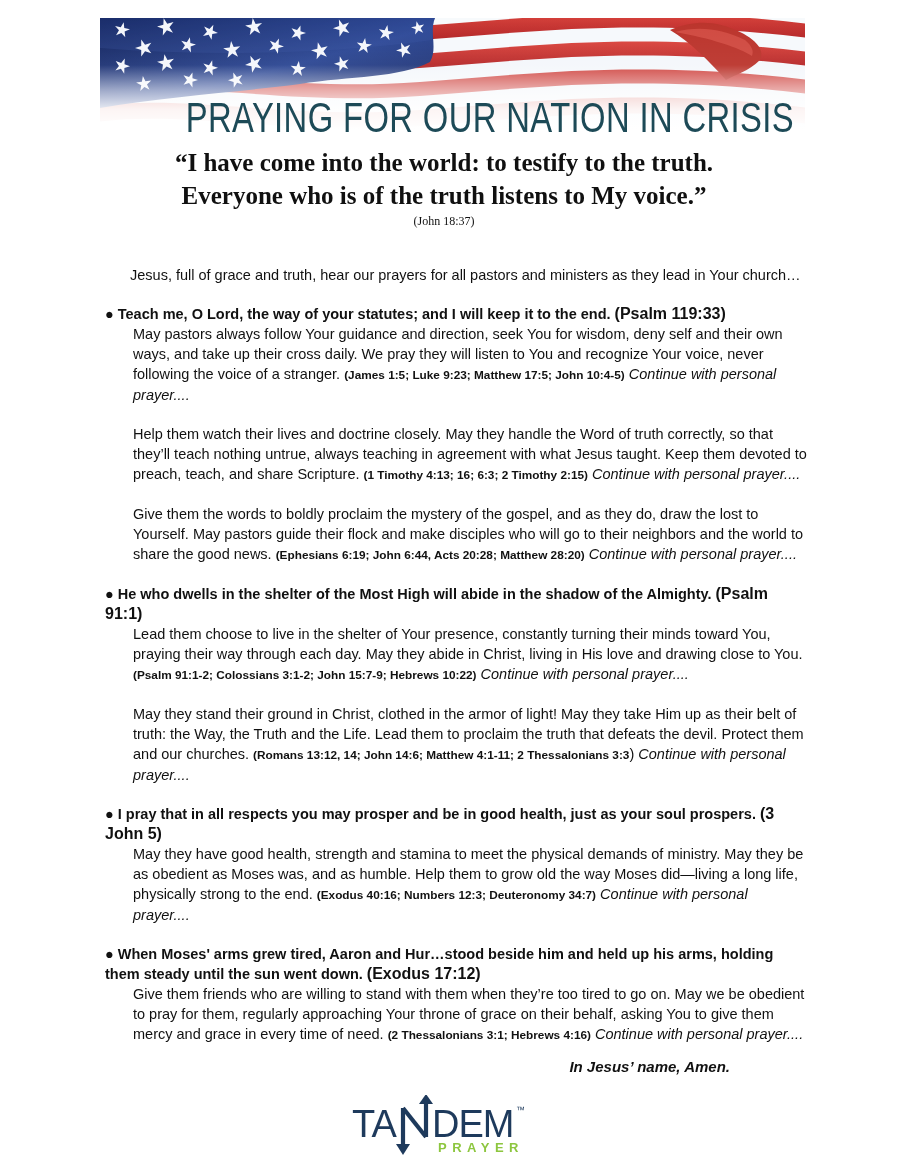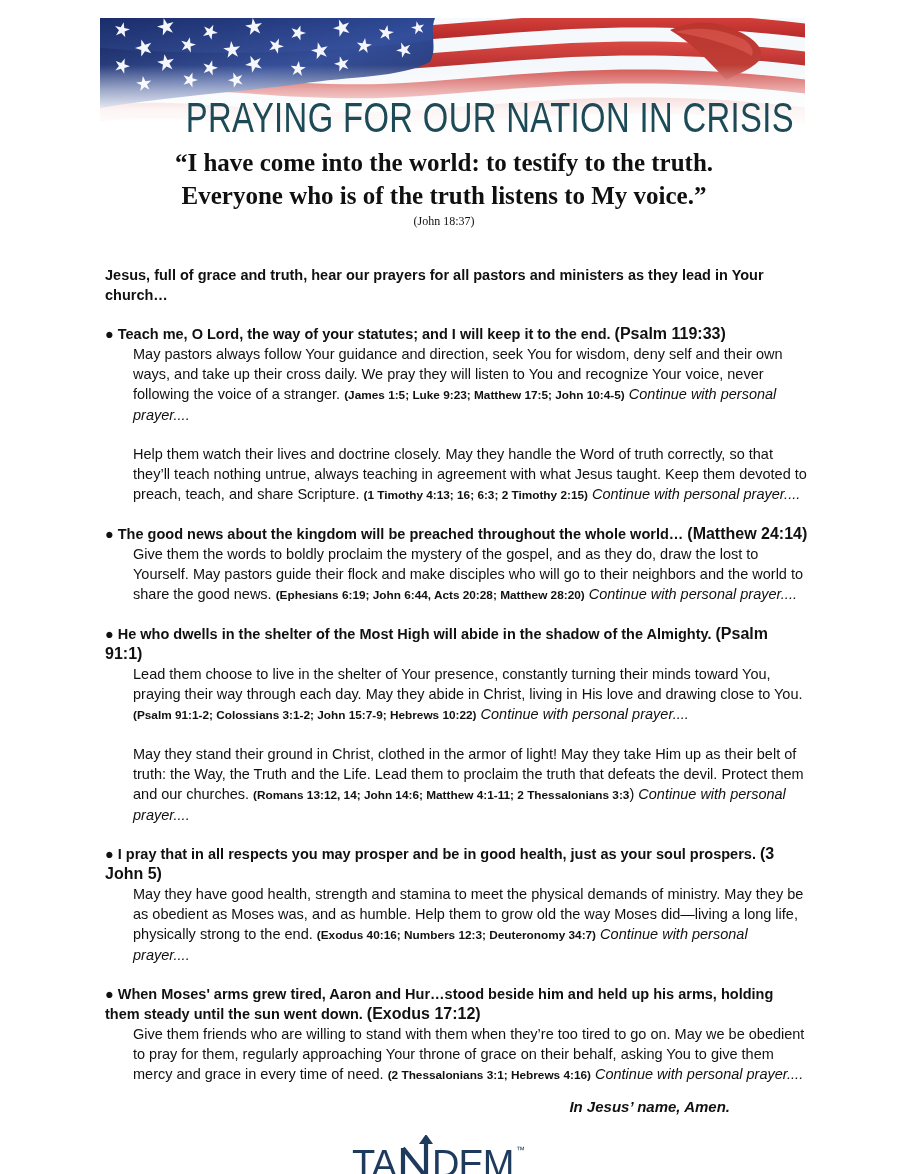"Jesus, full of grace and" .intro { font-weight: bold -> normal; margin-left: none -> 25px }
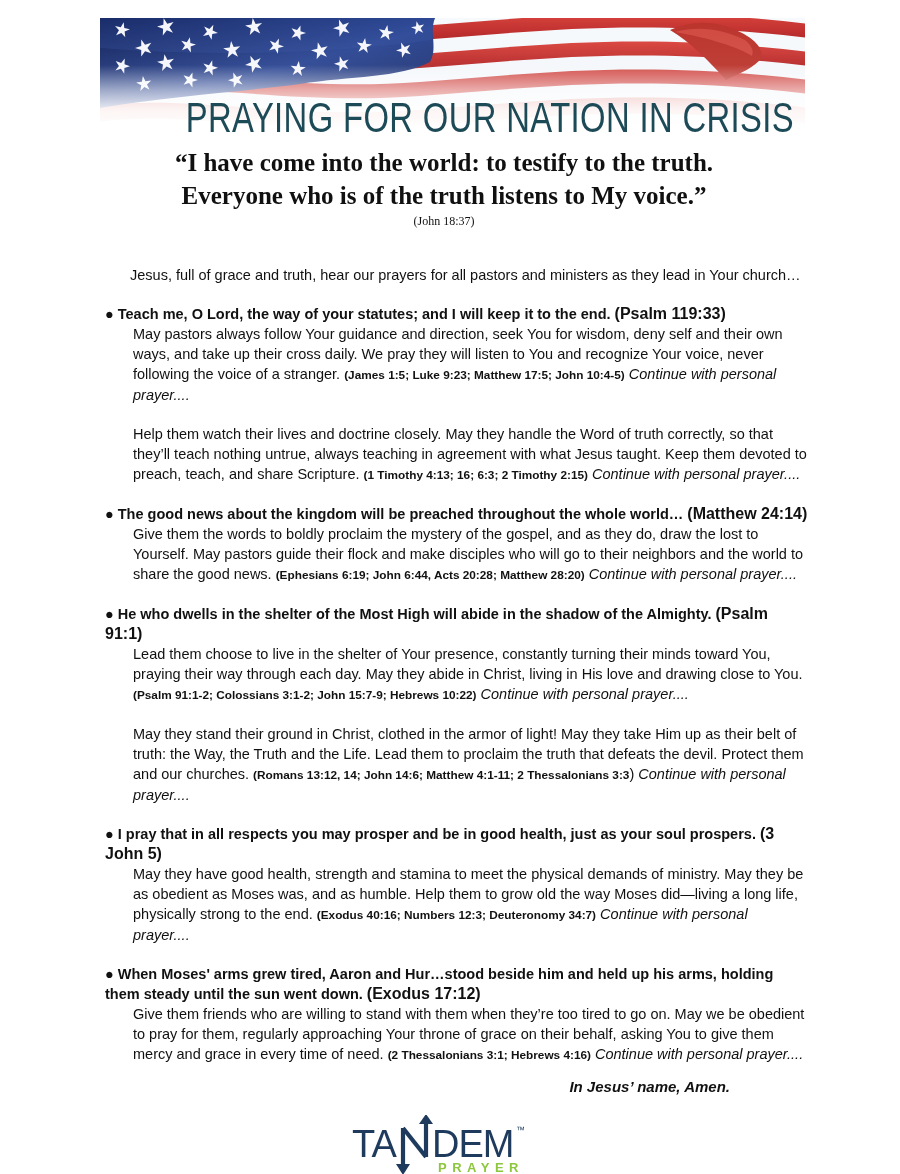"● The good news about" div.head { html: <div><span>●</span><span>The good news about the kingdom will be preached throughout the whole world…</span> <span>(Matthew 24:14)</span></div> -> none }
